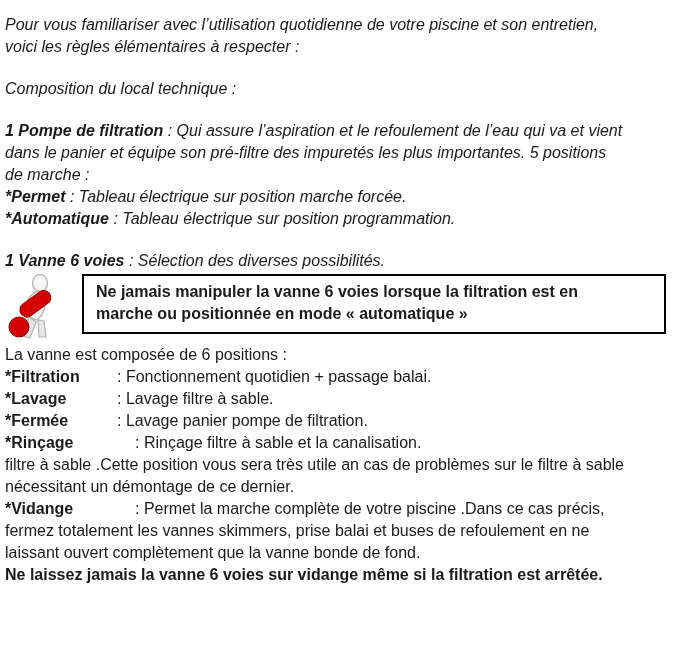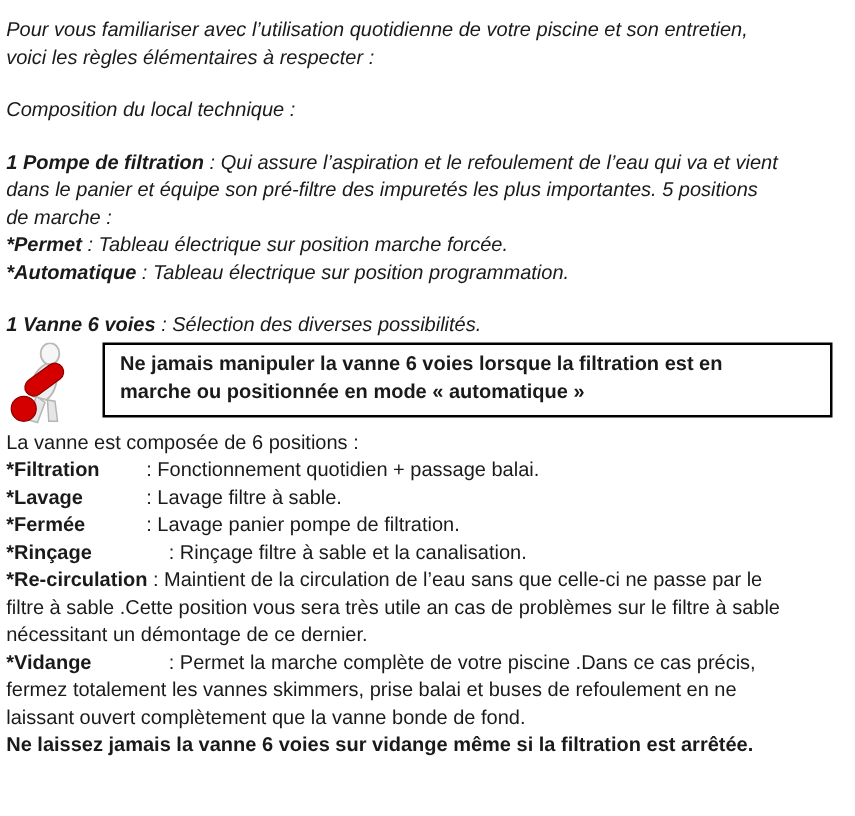"*Re-circulation : Maintient de la" div.pos-row { html: <div> <span>*Re-circulation</span><span> : Maintient de la circulation de l’eau sans que celle-ci ne passe par le</span> </div> -> none }
